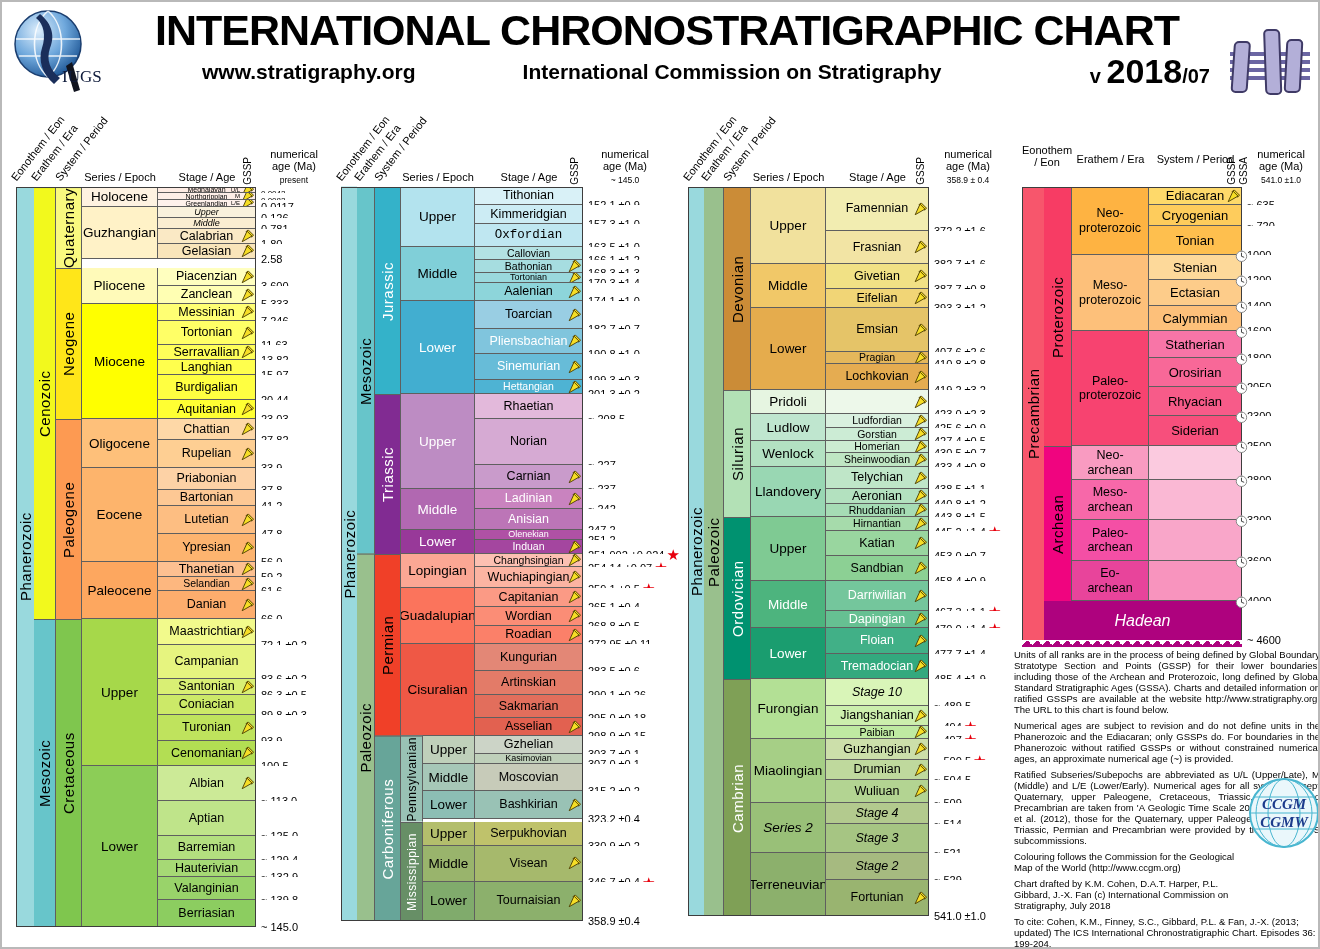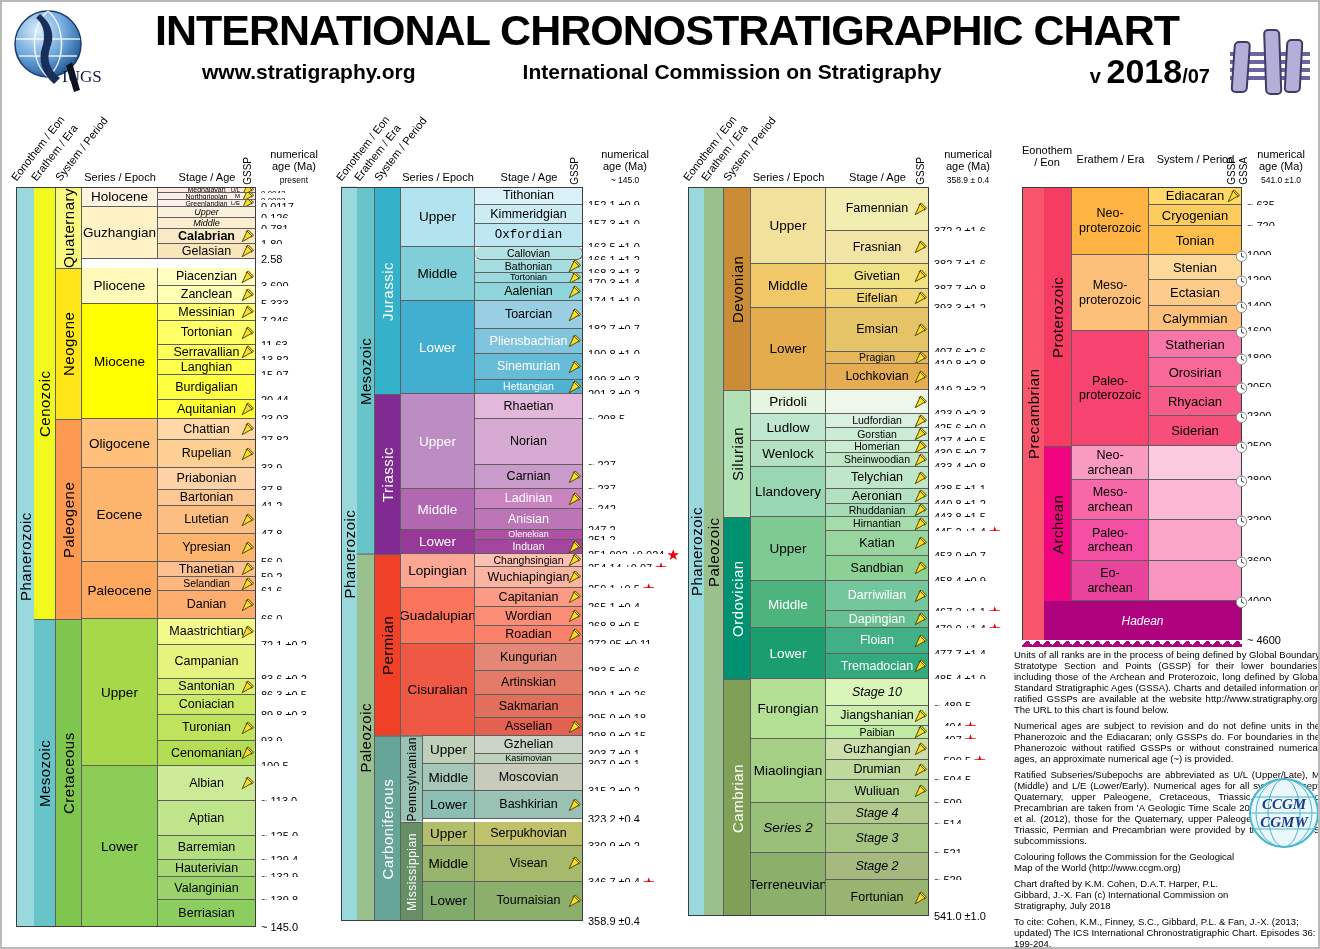"Calabrian" div.stage-cell { font-weight: bold -> none }
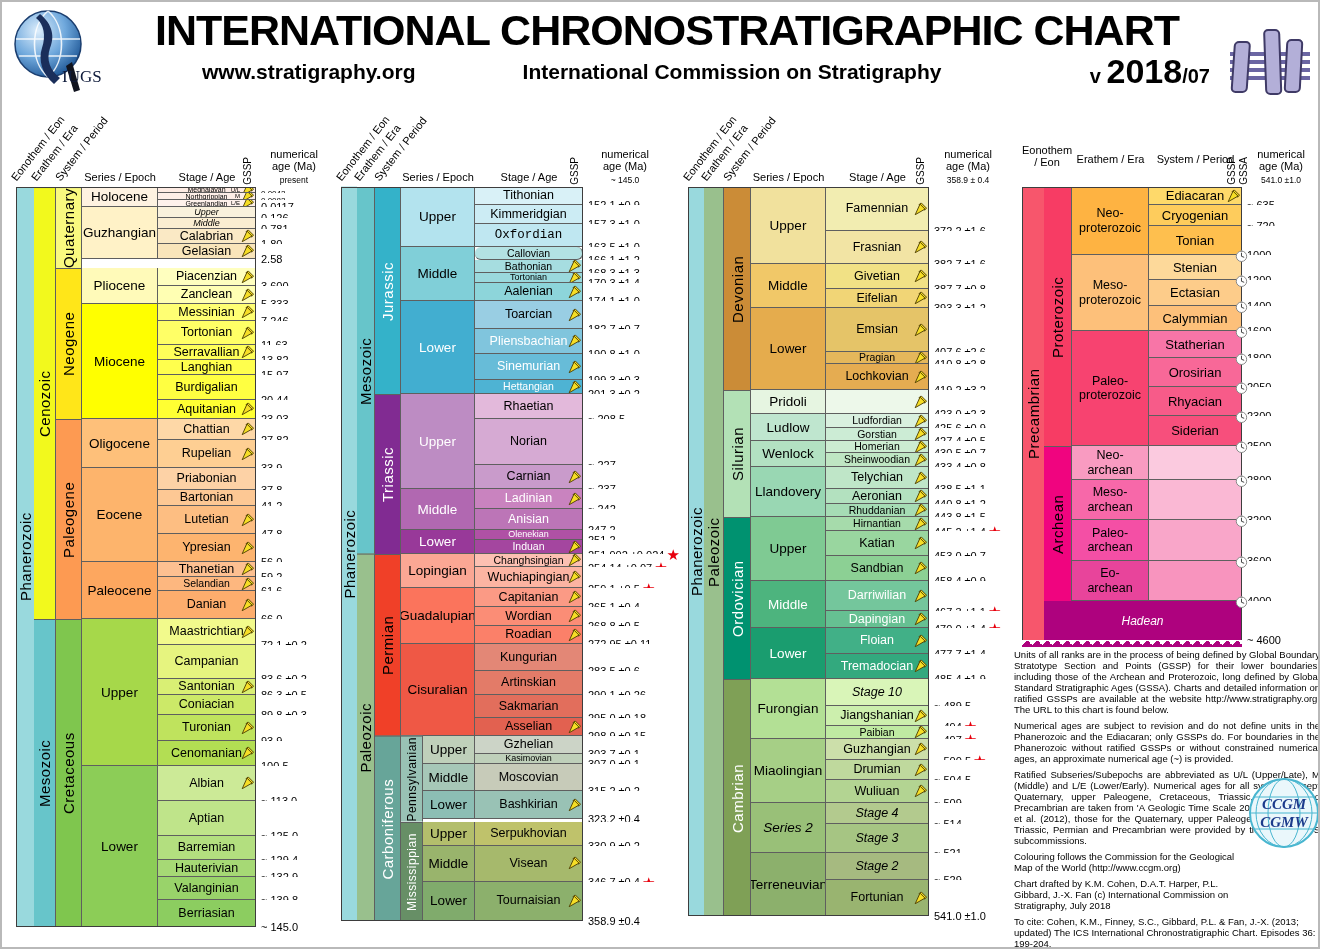"Callovian" div.stage-cell { border-radius: 6px -> none }
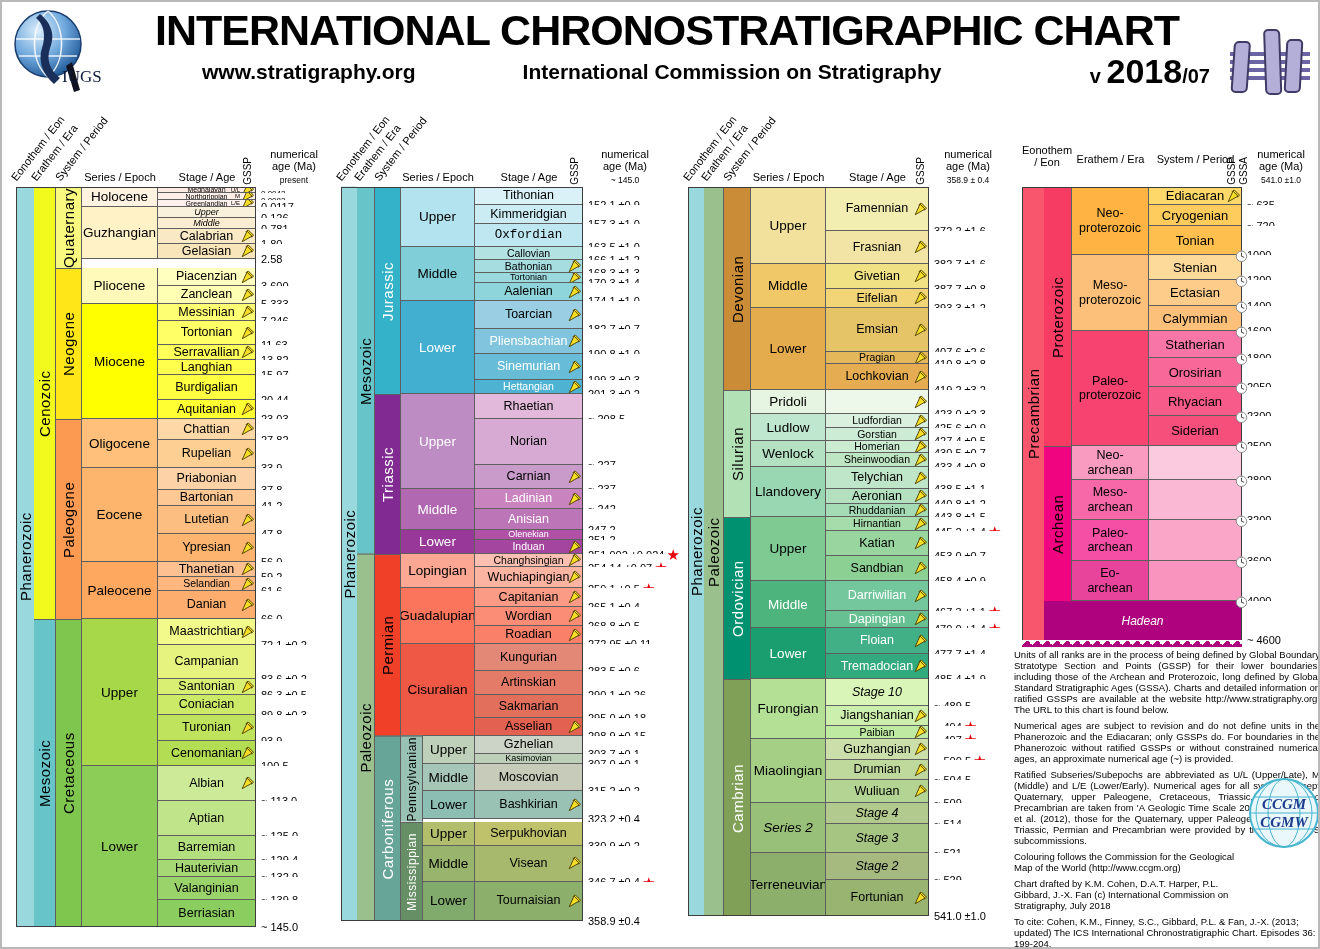"Hadean" .hadean-cell { font-size: 12px -> 16px }
